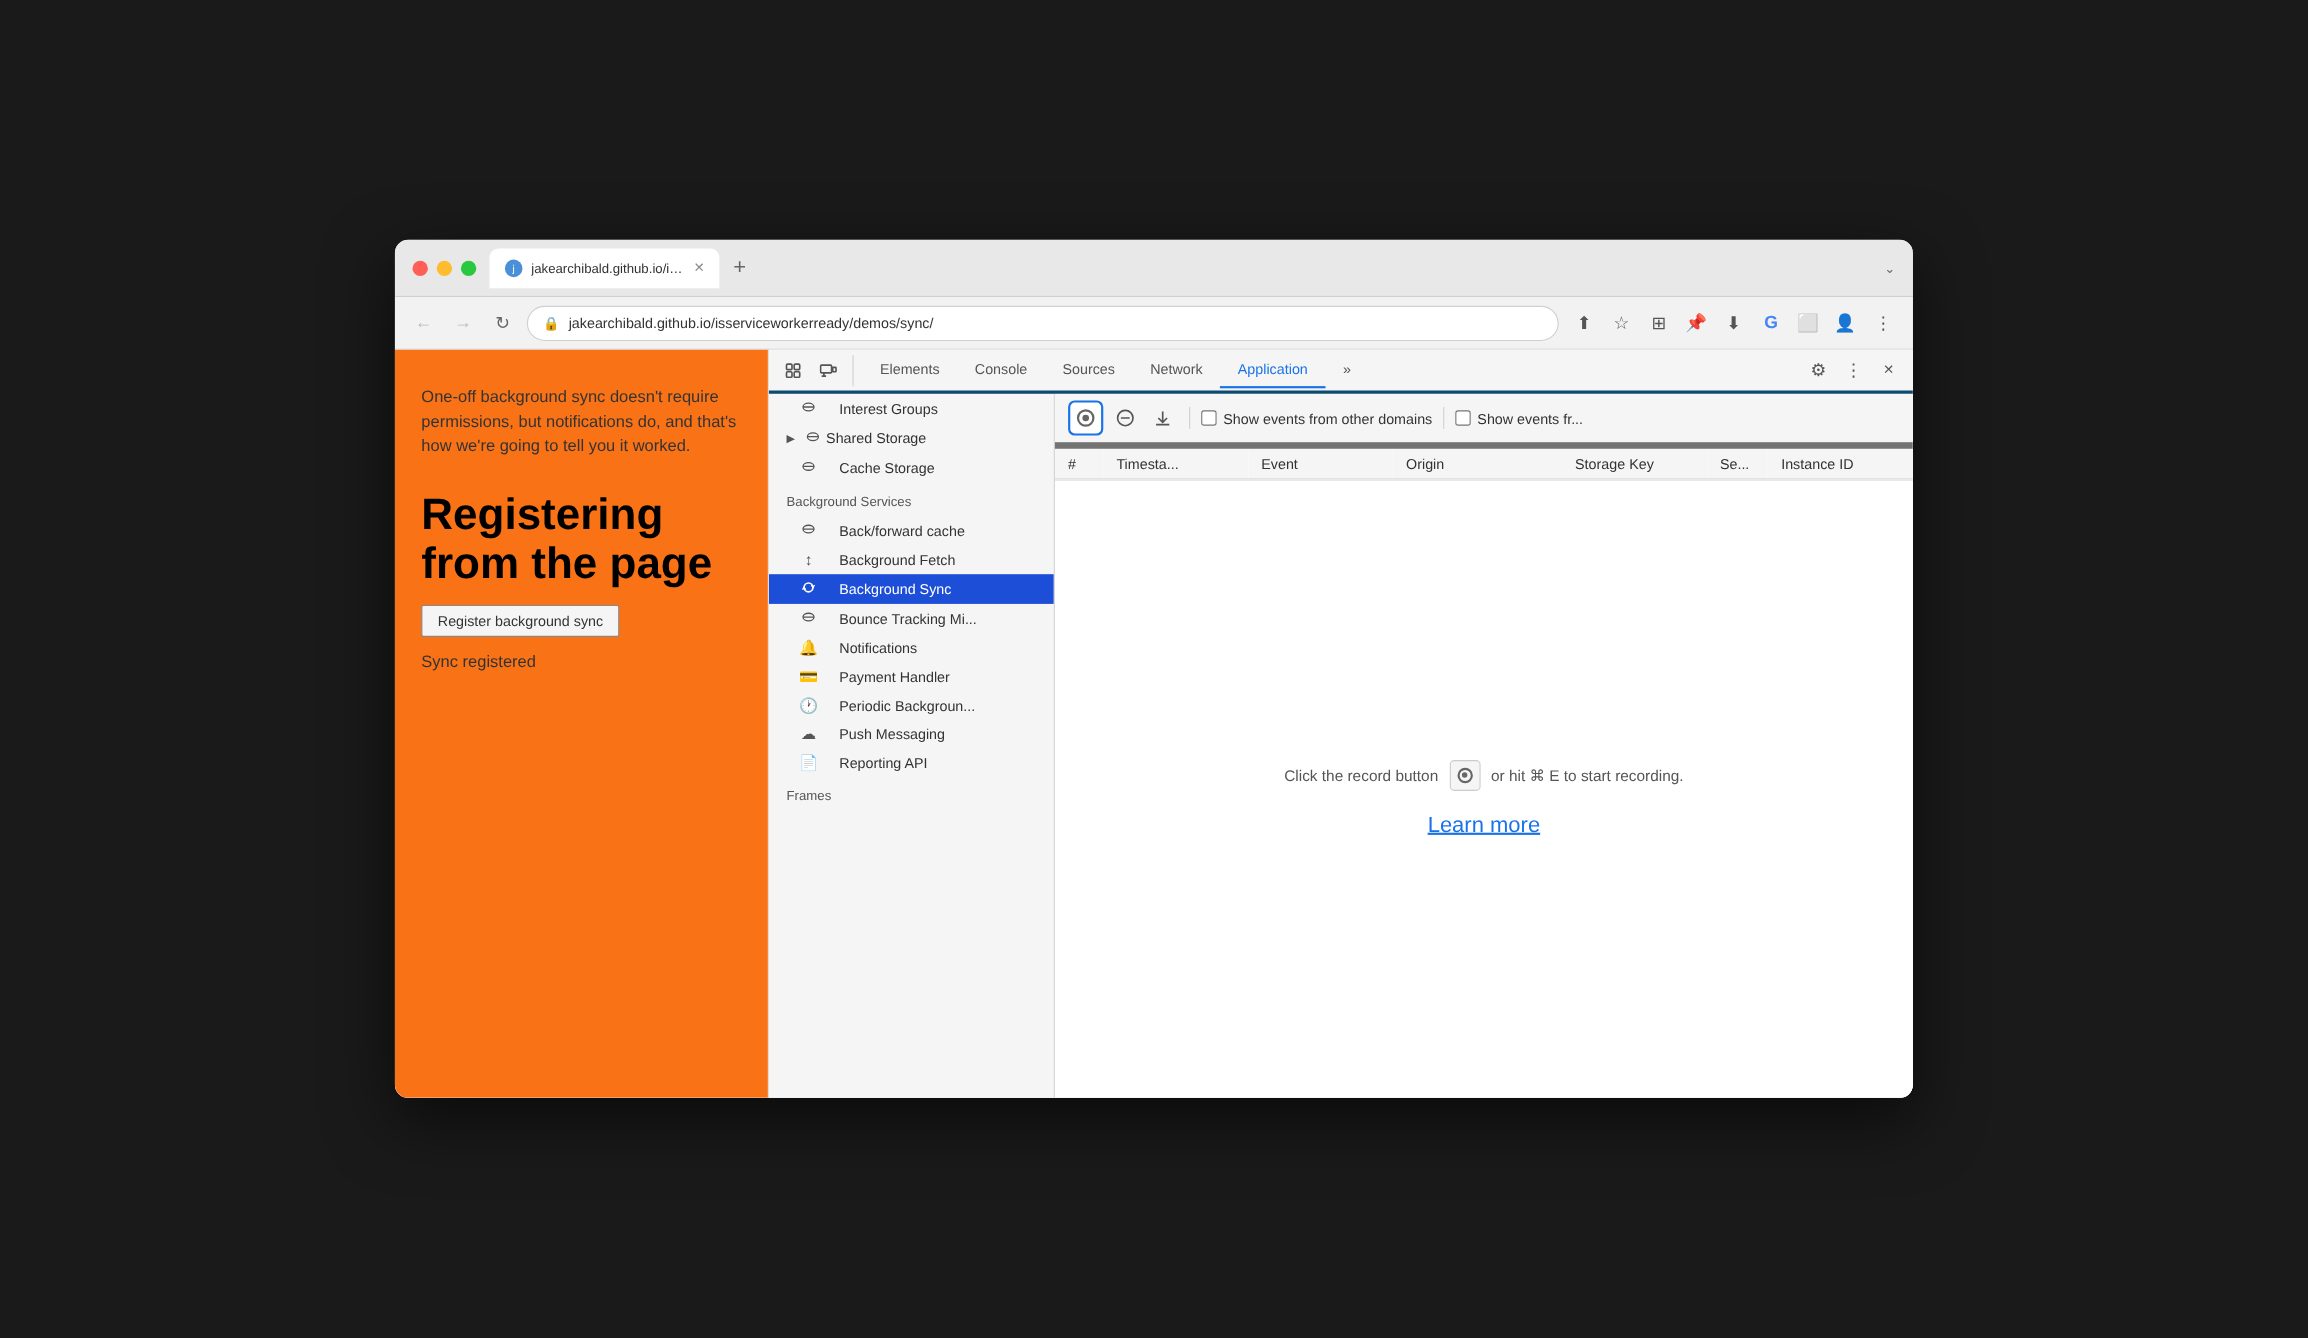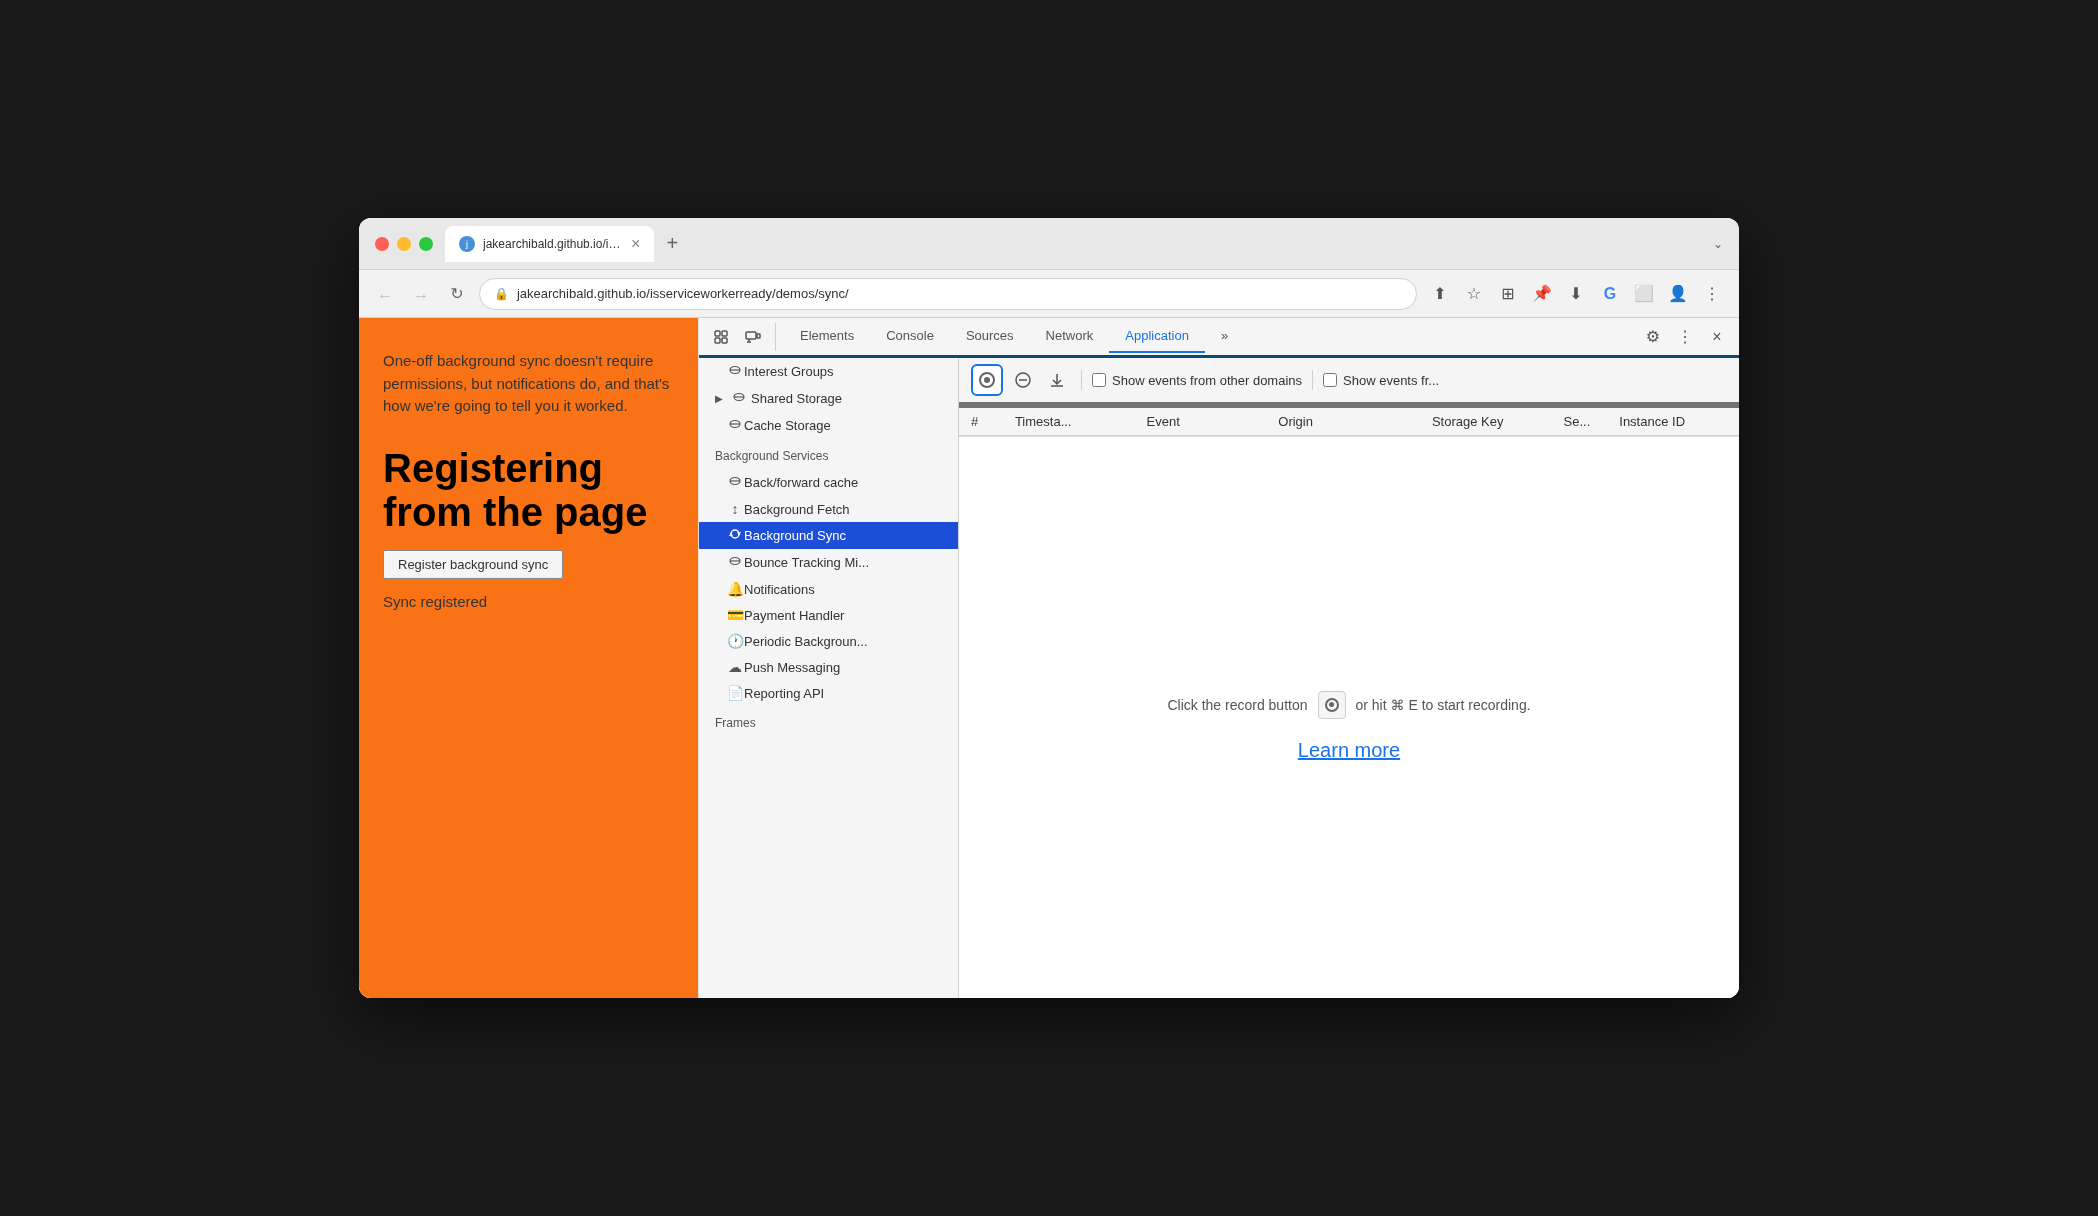"Interest Groups" .sidebar-item { gap: 1px -> 20px }
